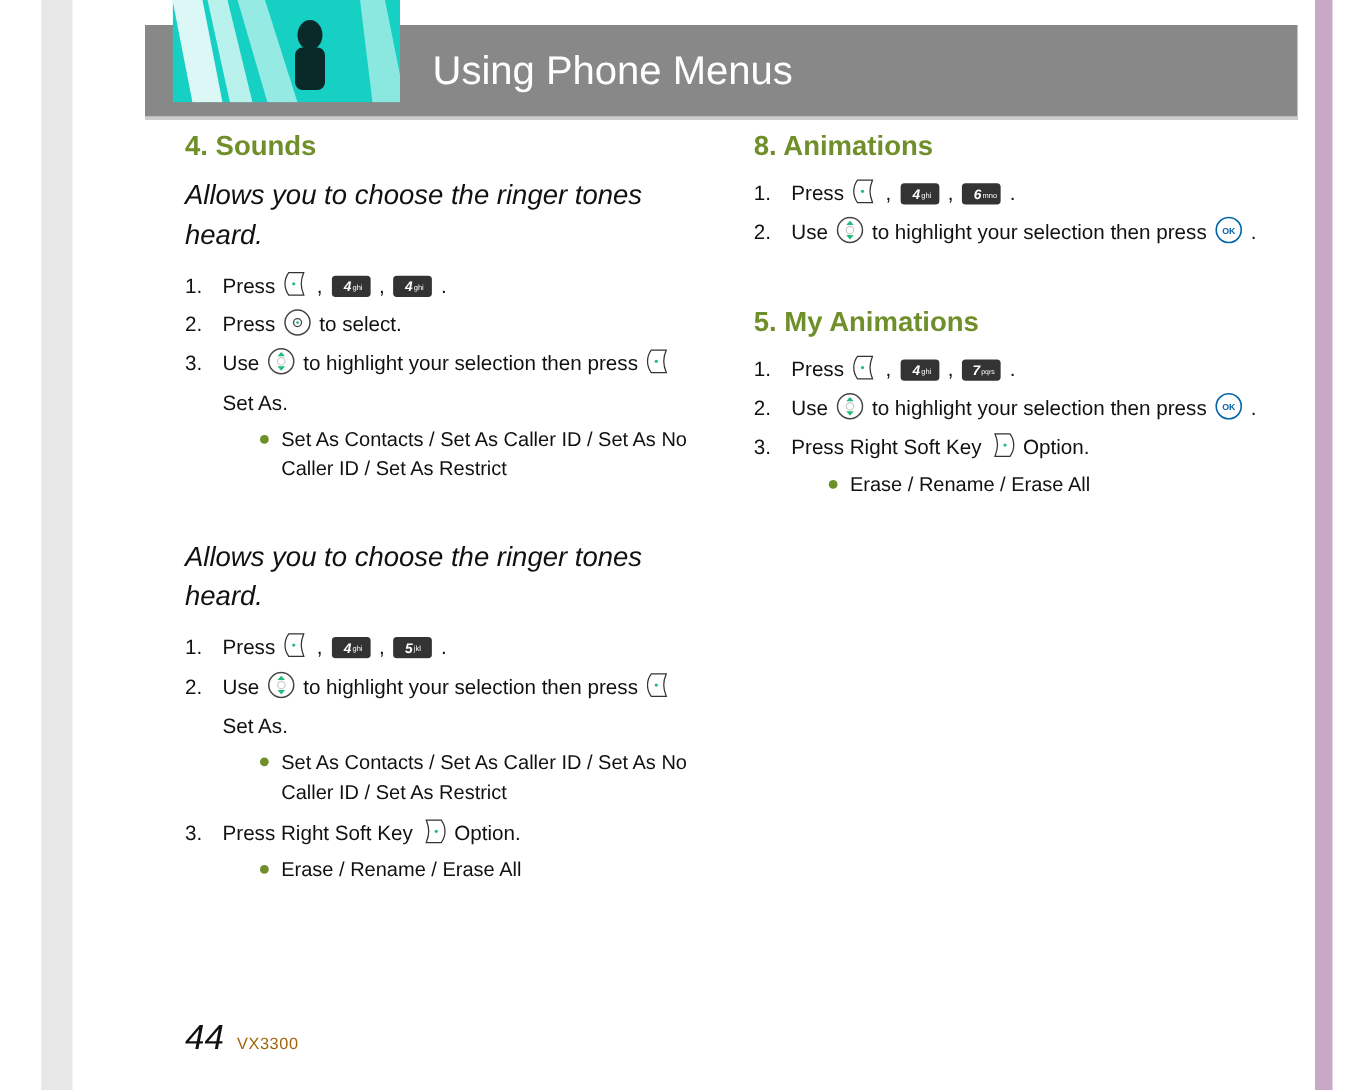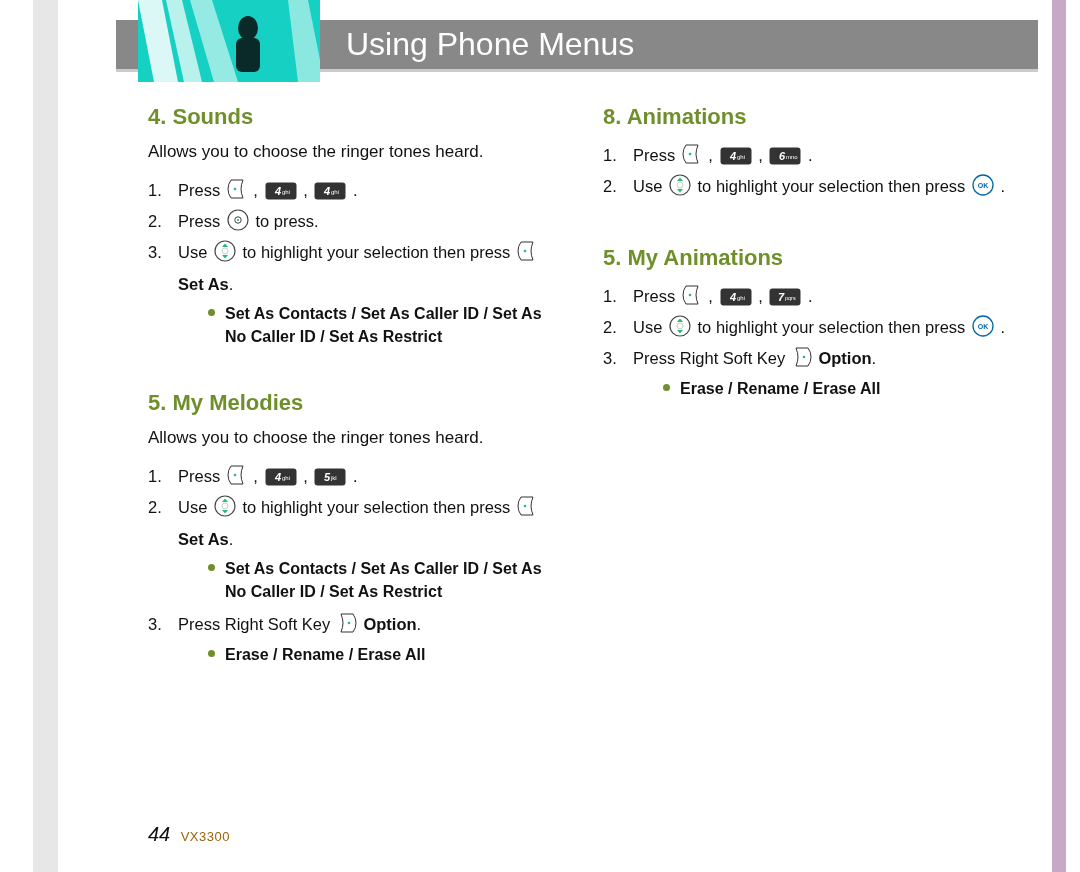"Using Phone Menus" .header-band { height: 52px -> 76px }
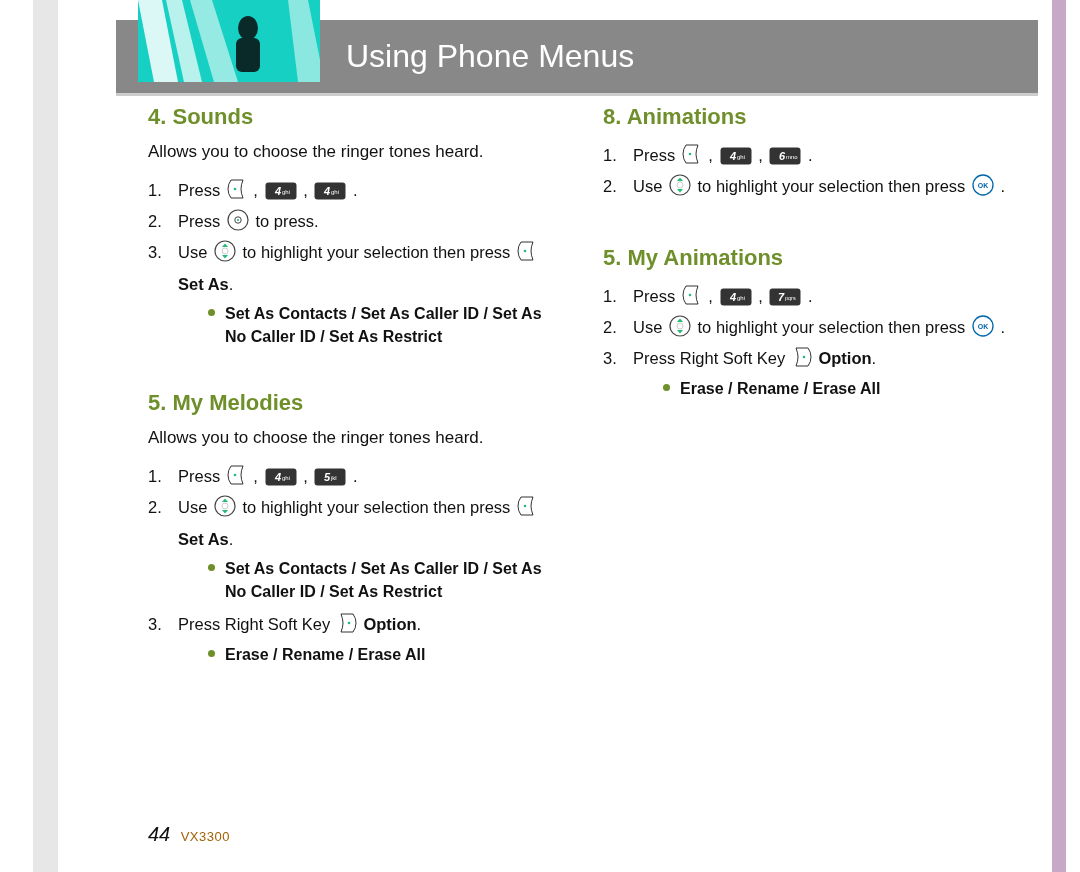"Allows you to choose the" .desc { font-size: 17px -> 22px; font-style: none -> italic }
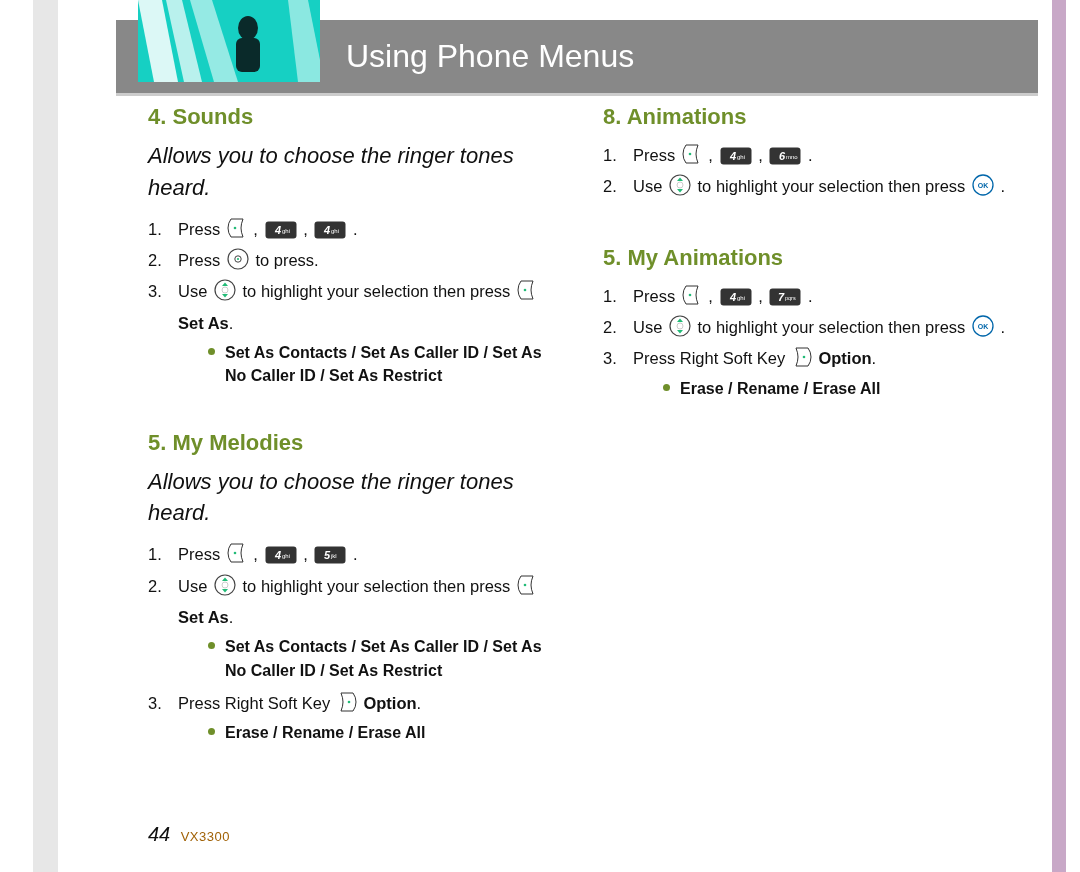"to press." span { text: press -> select }
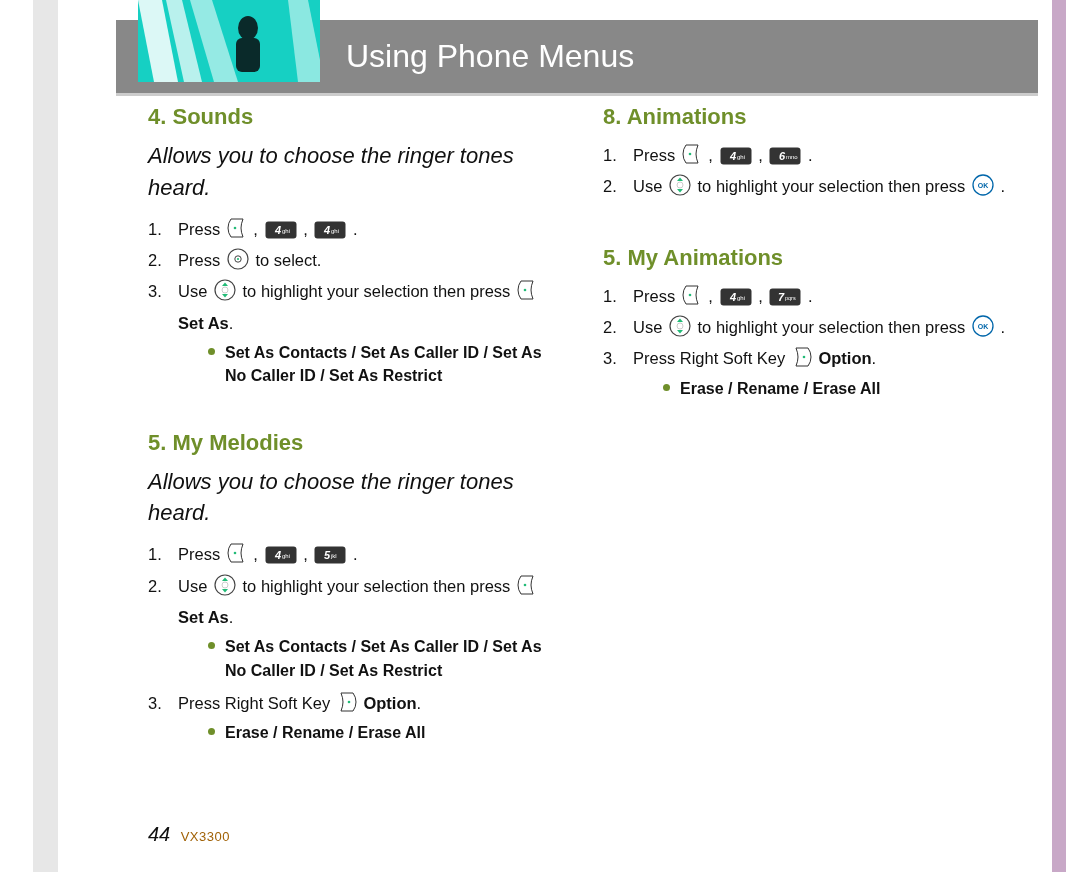"Set As" .bold { font-weight: bold -> normal }
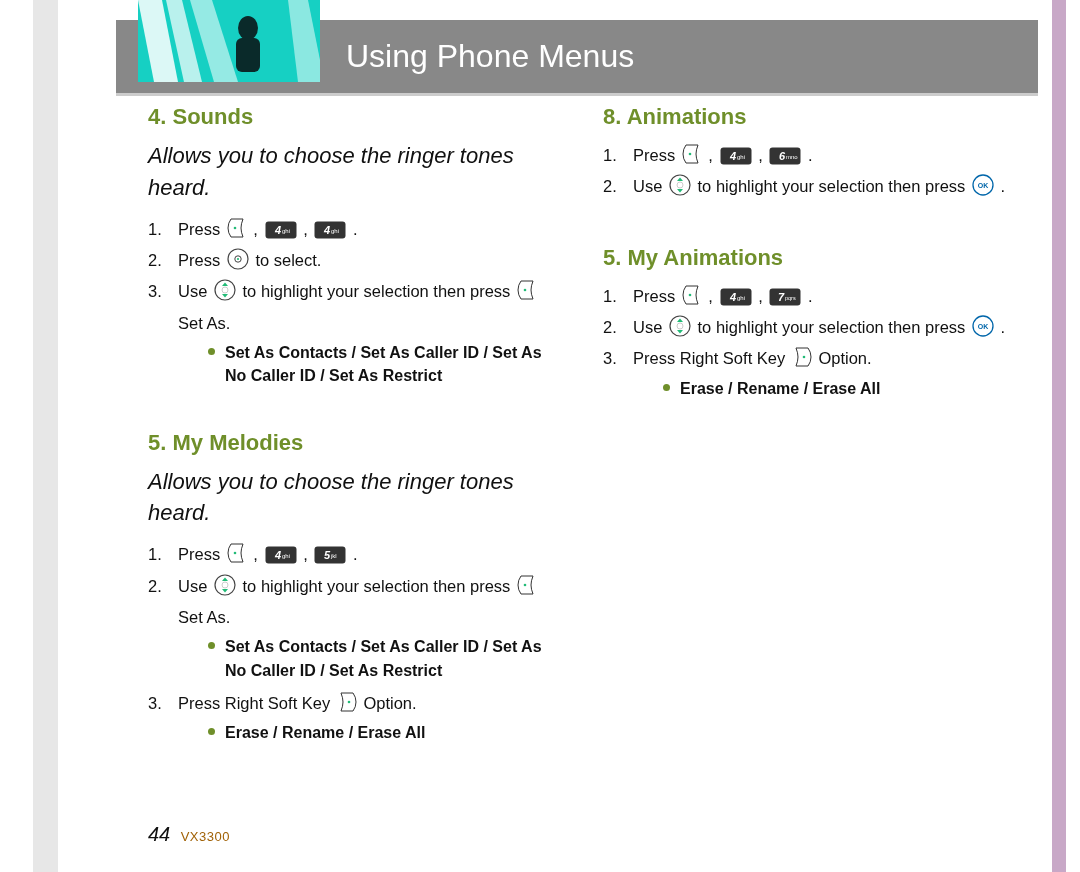"Set As Contacts / Set" .bullet-row { font-weight: bold -> normal }
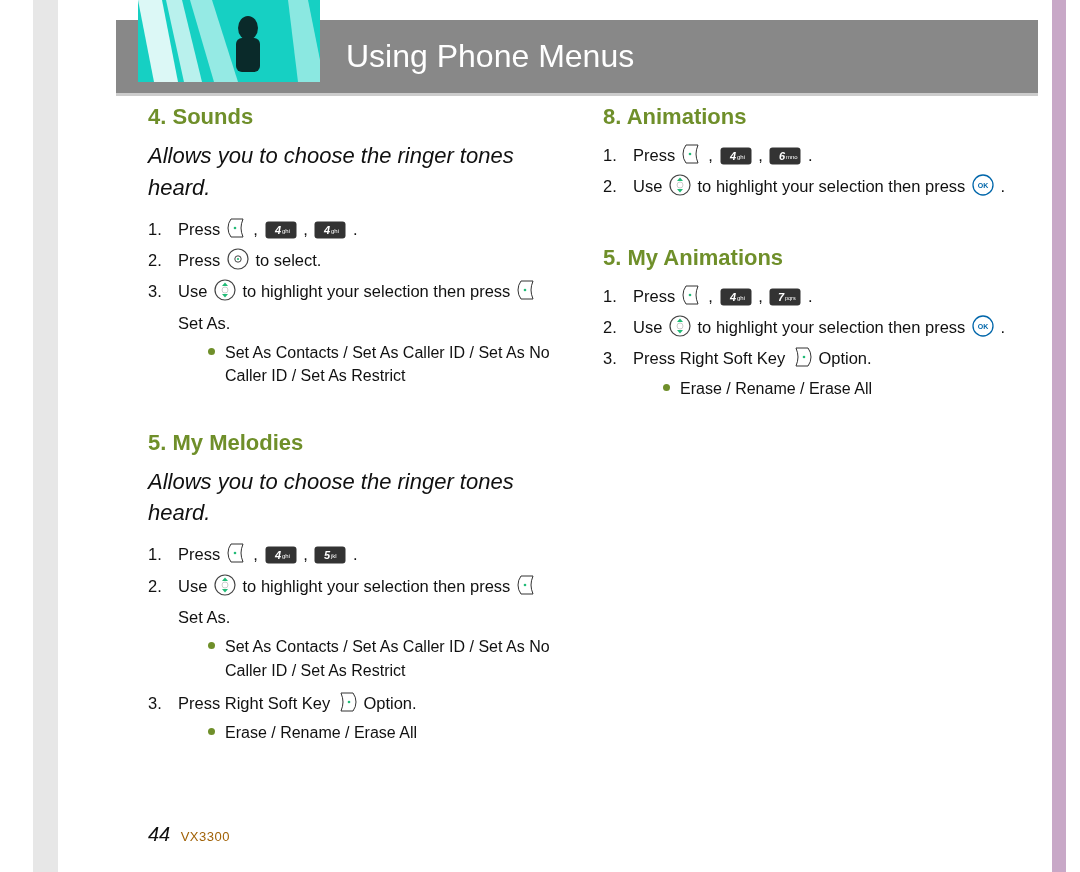"5. My Melodies" div.sec-title { html: <div>5. My Melodies</div> -> none }
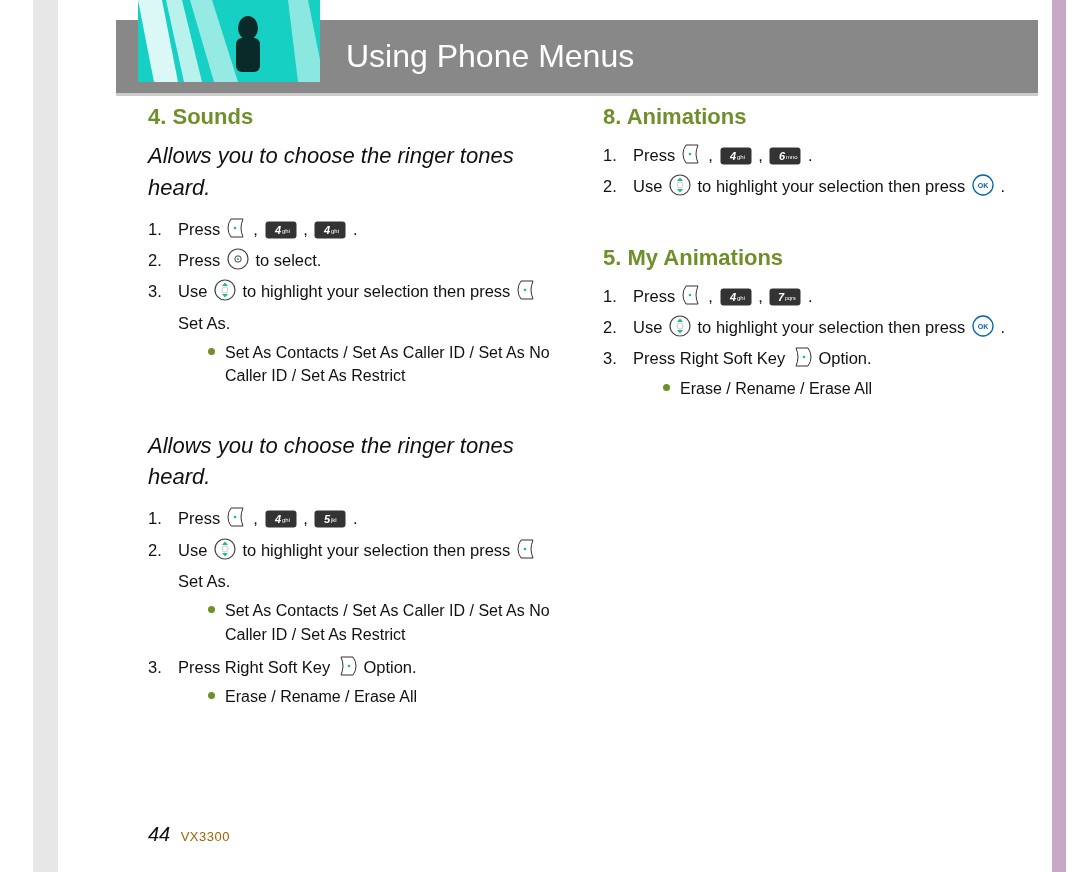"44" .pgnum { font-size: 20px -> 28px }
